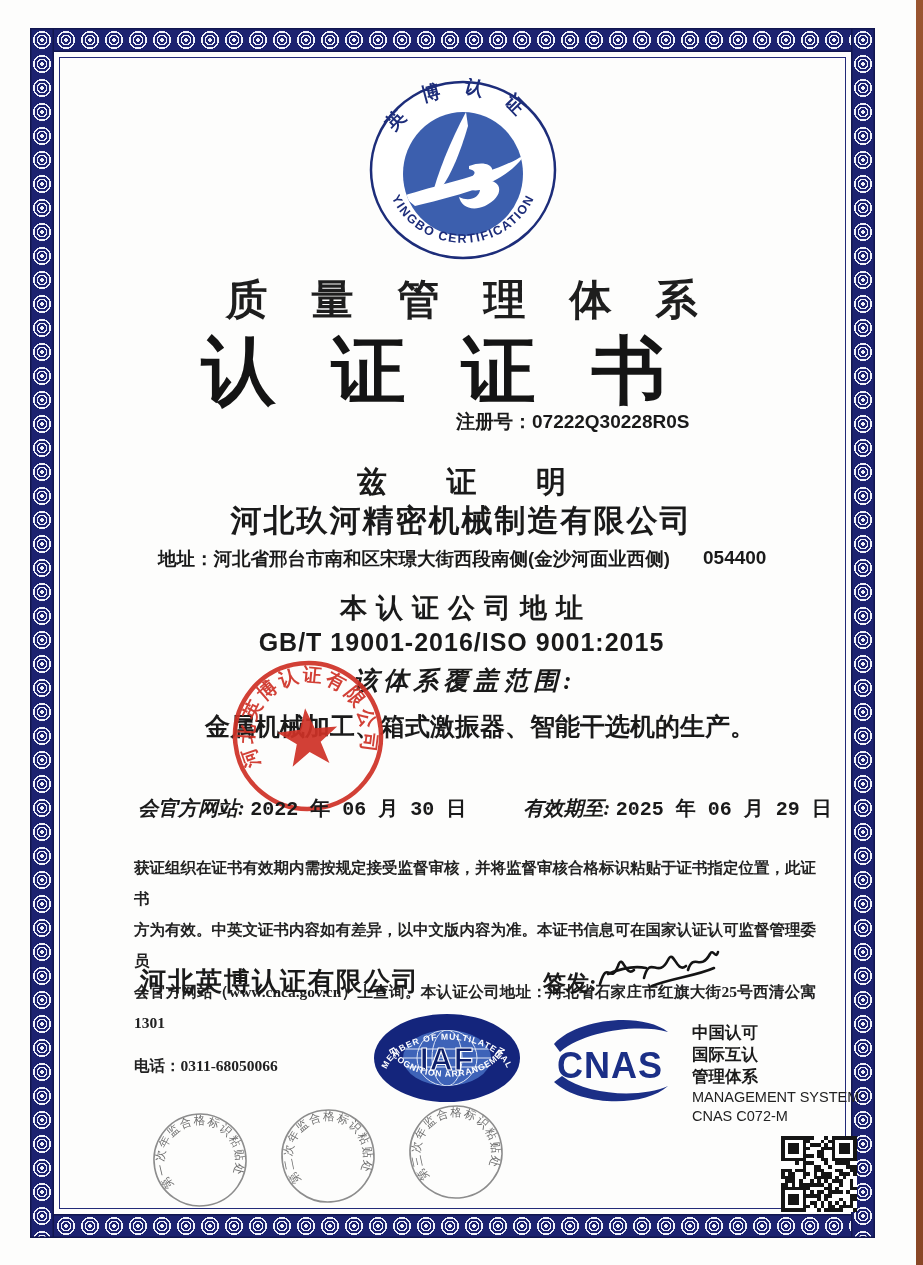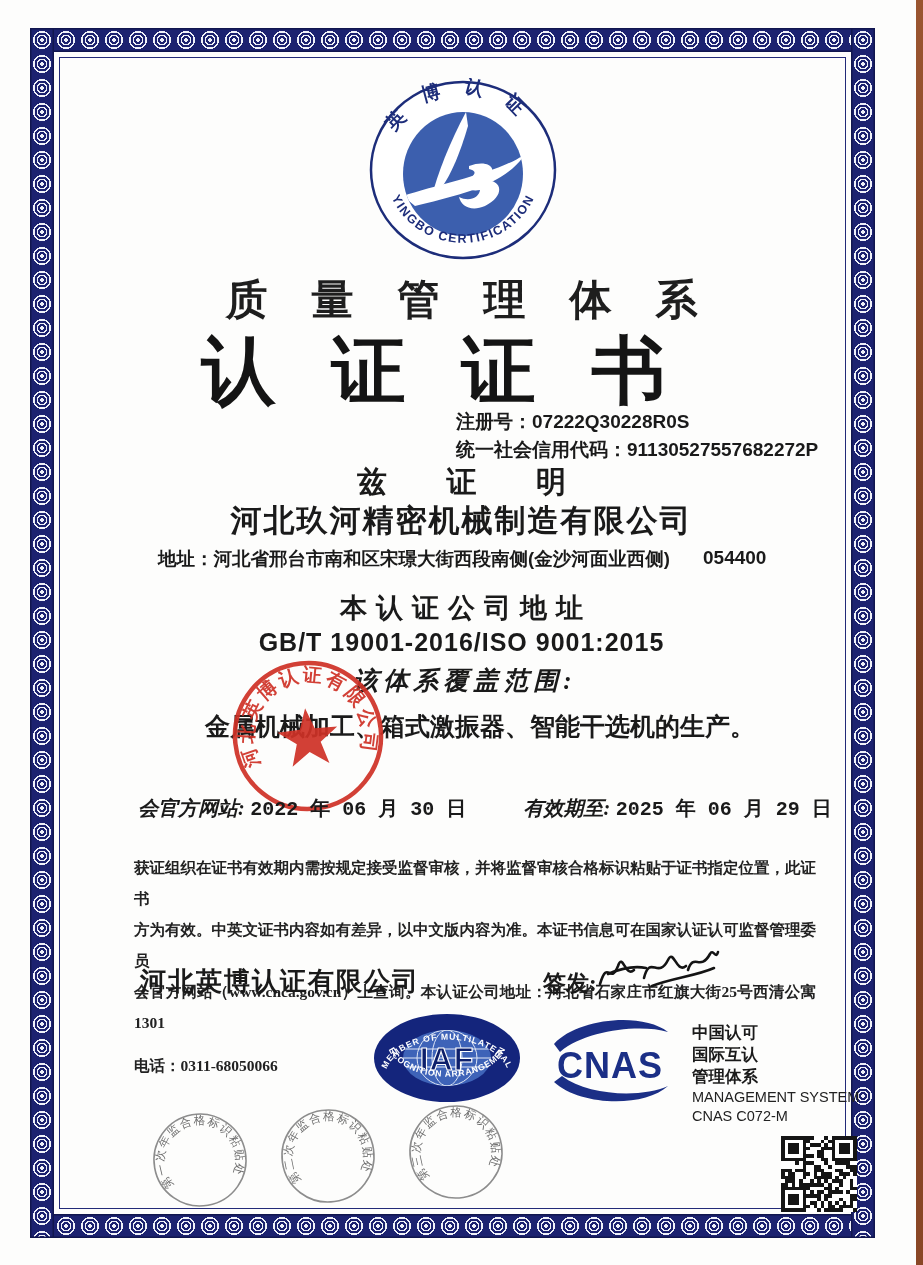"统一社会信用代码：91130527557682272P" div { html: <div>统一社会信用代码：91130527557682272P</div> -> none }
